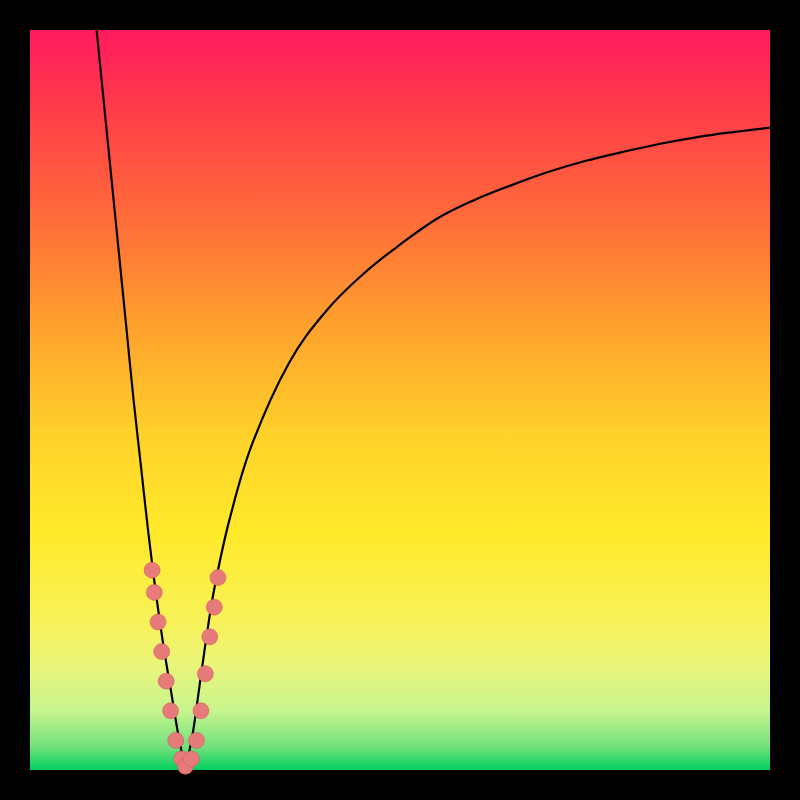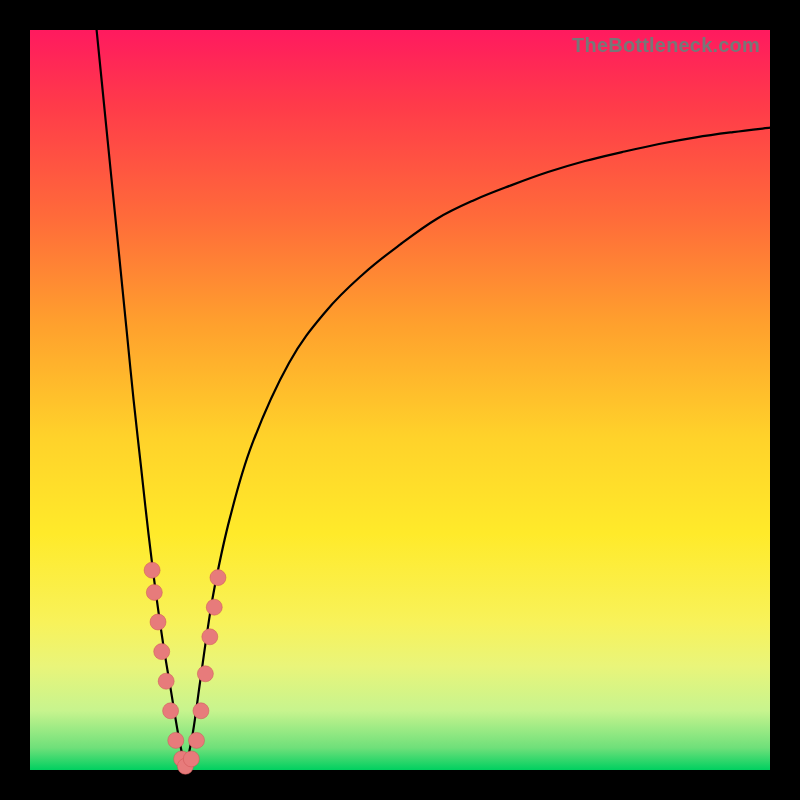"TheBottleneck.com" div.watermark { html: <div>TheBottleneck.com</div> -> none }
